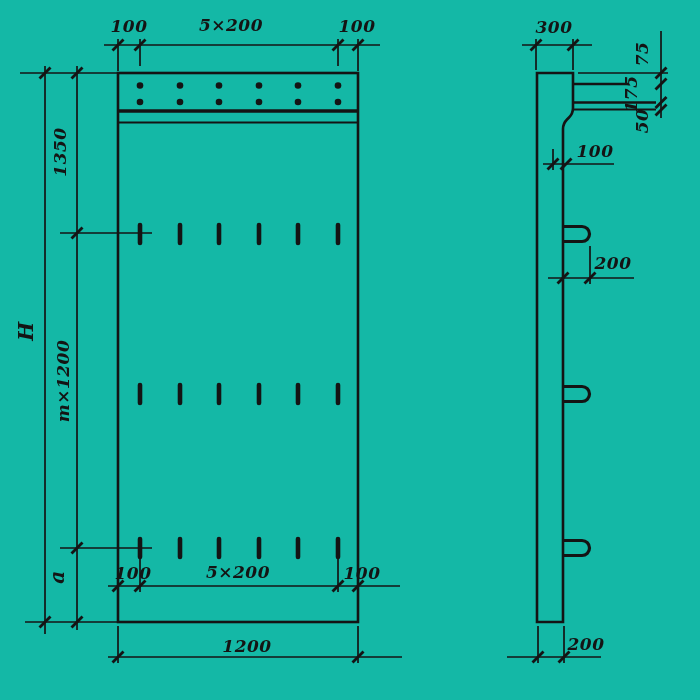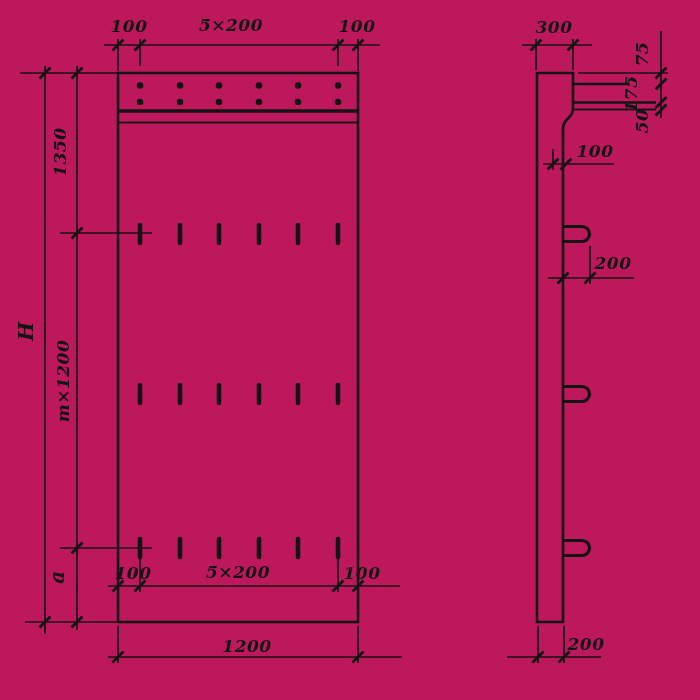"100" .canvas { background: #be185d -> #14b8a6 }
